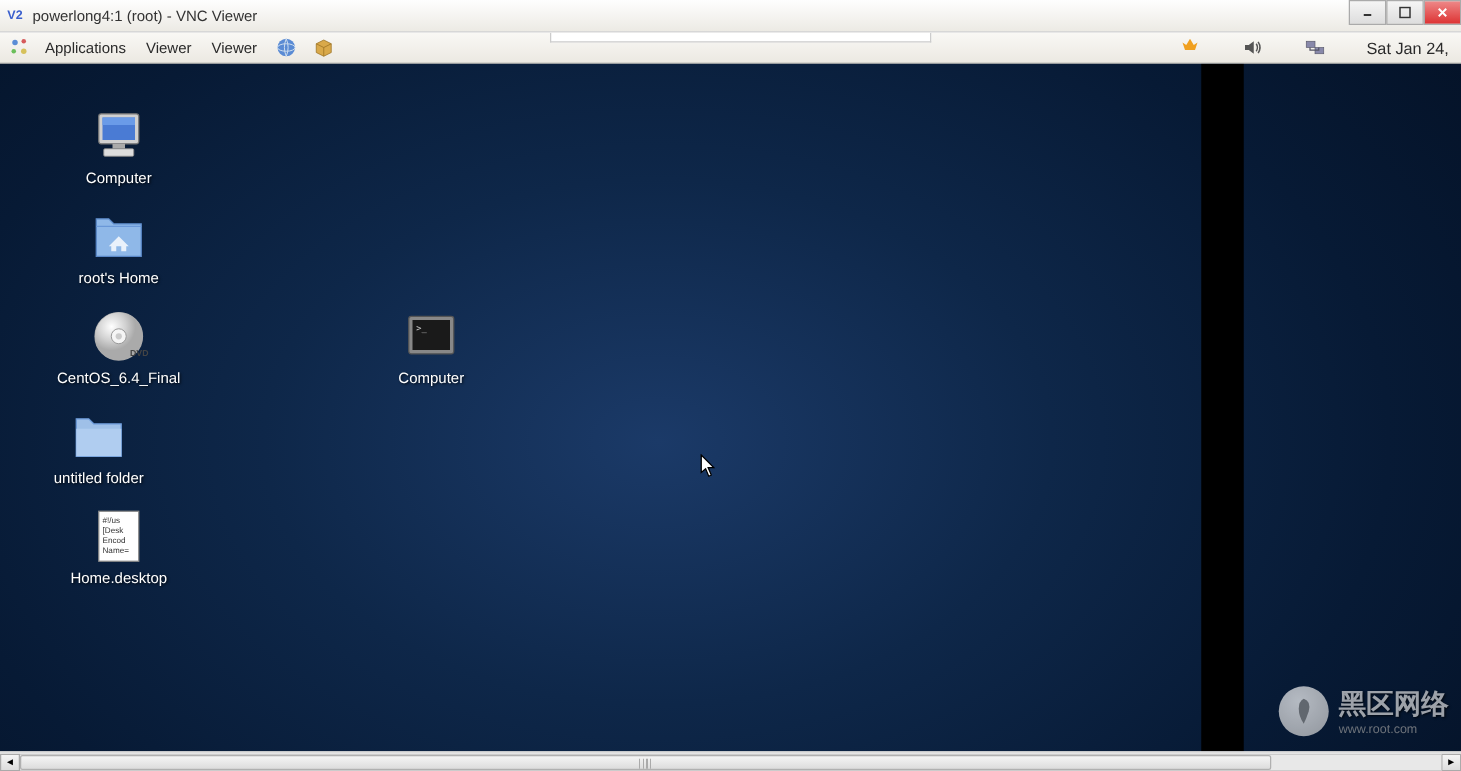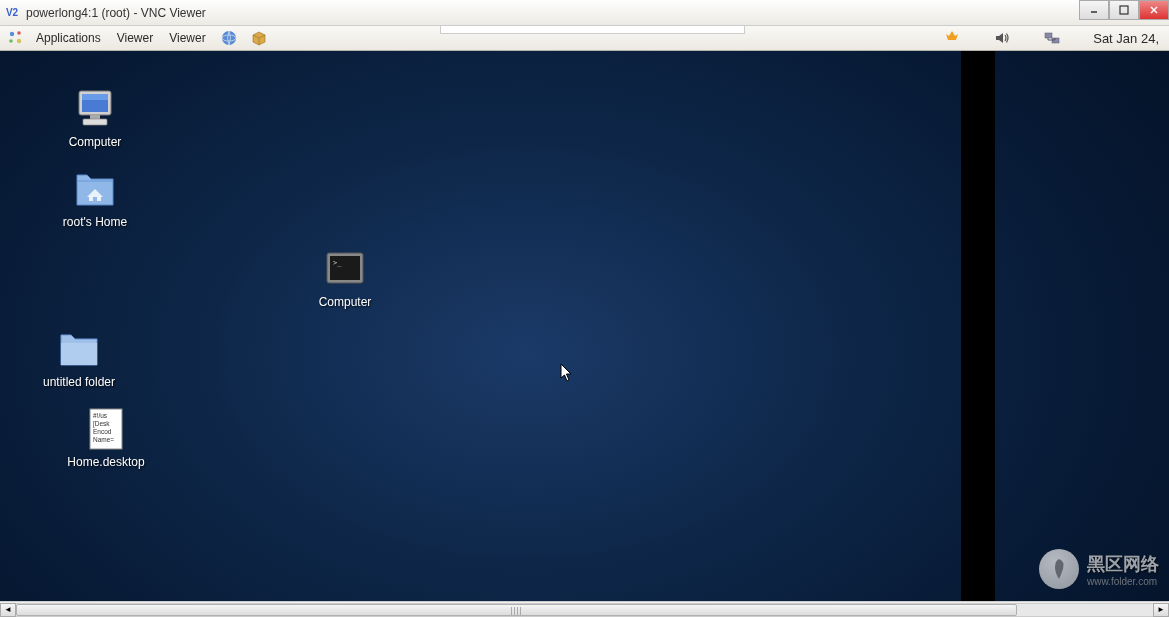"CentOS_6.4_Final" div.desktop-icon { html: none -> <div> <div> <svg> <circle></circle> <circle></circle> <defs> <radialGradient> <stop></stop> <stop></stop> <stop></stop> </radialGradient> </defs> <circle></circle> <circle></circle> <text>DVD</text> </svg> </div> <div>CentOS_6.4_Final</div> </div> }
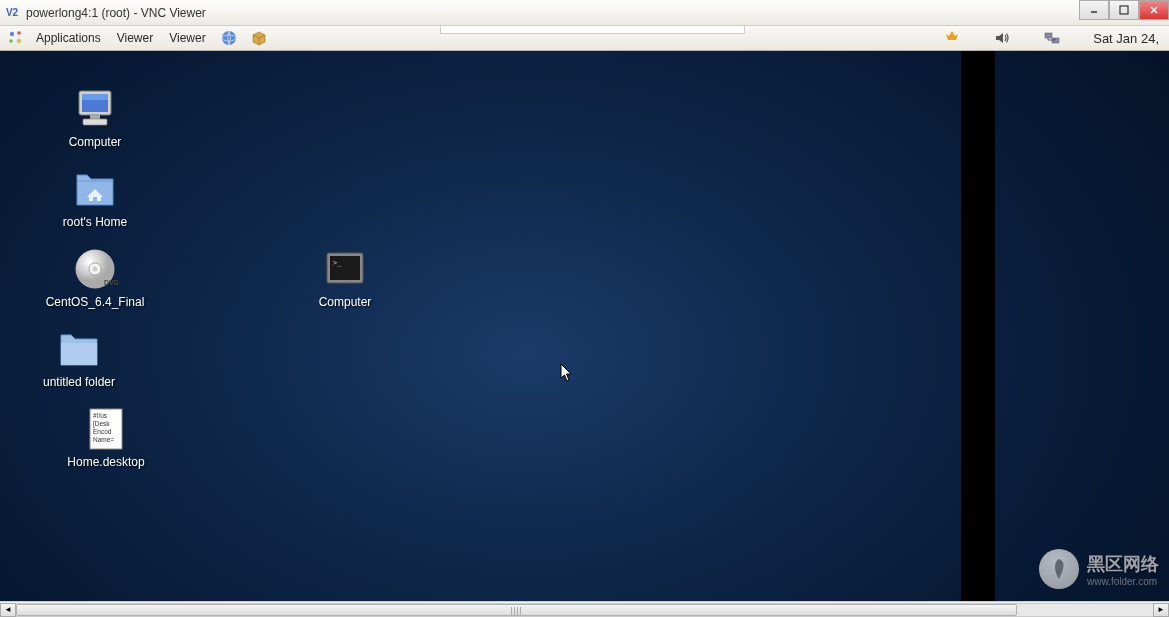"Home.desktop" div.desktop-icon { left: 51px -> 40px }
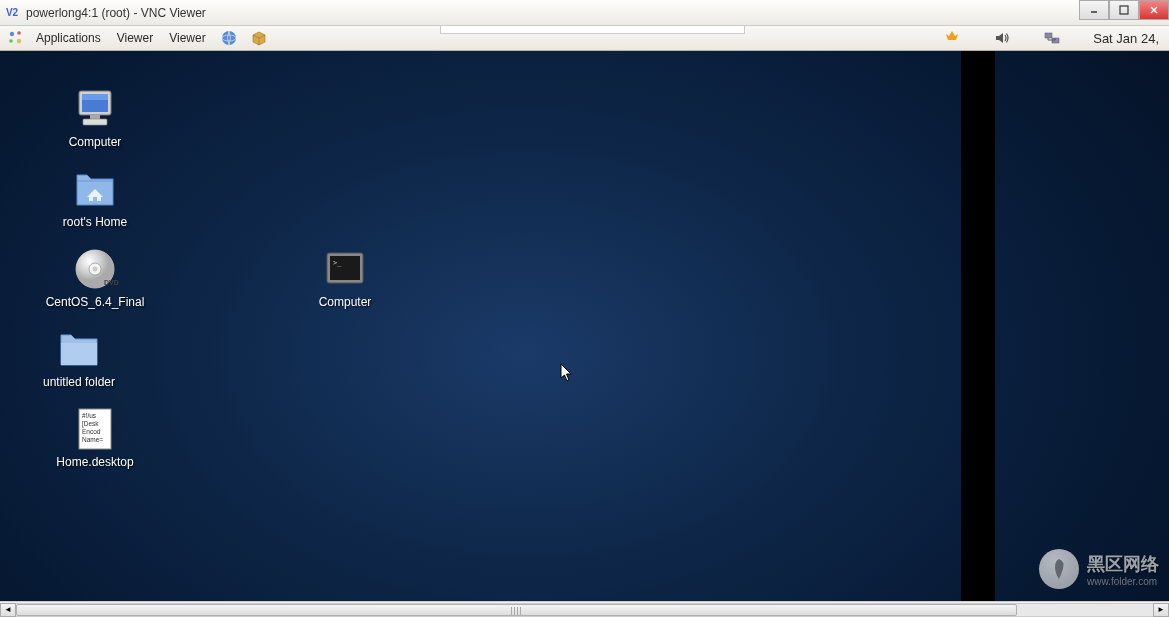"黑区网络" .watermark-text { font-size: 18px -> 22px }
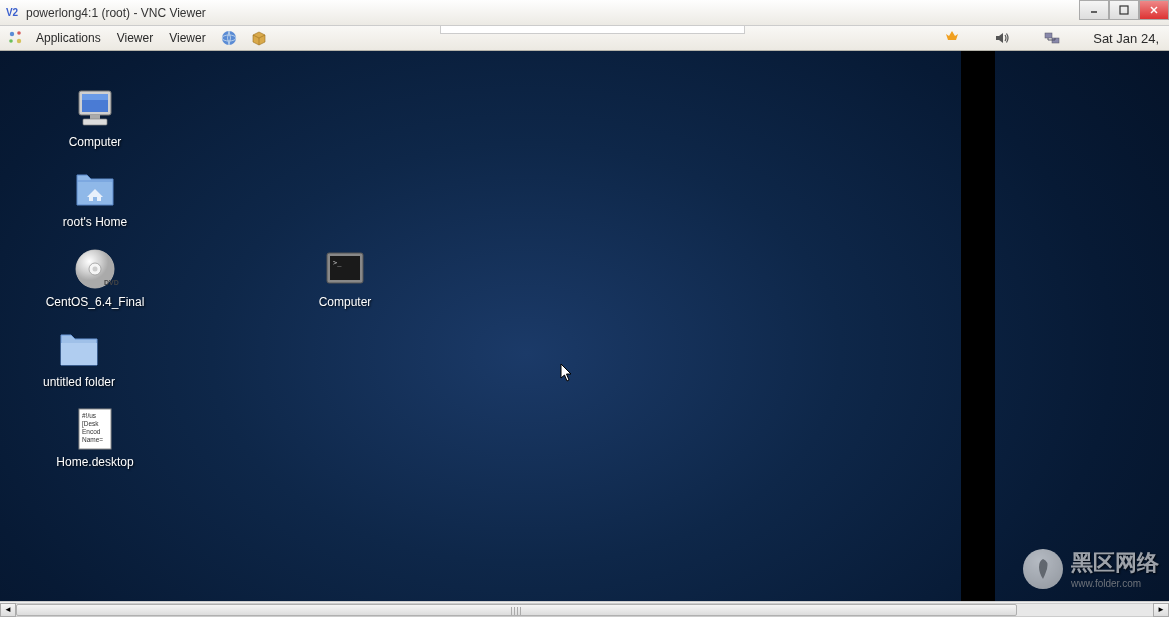"www.folder.com" div.watermark-sub { text: www.folder.com -> www.root.com }
